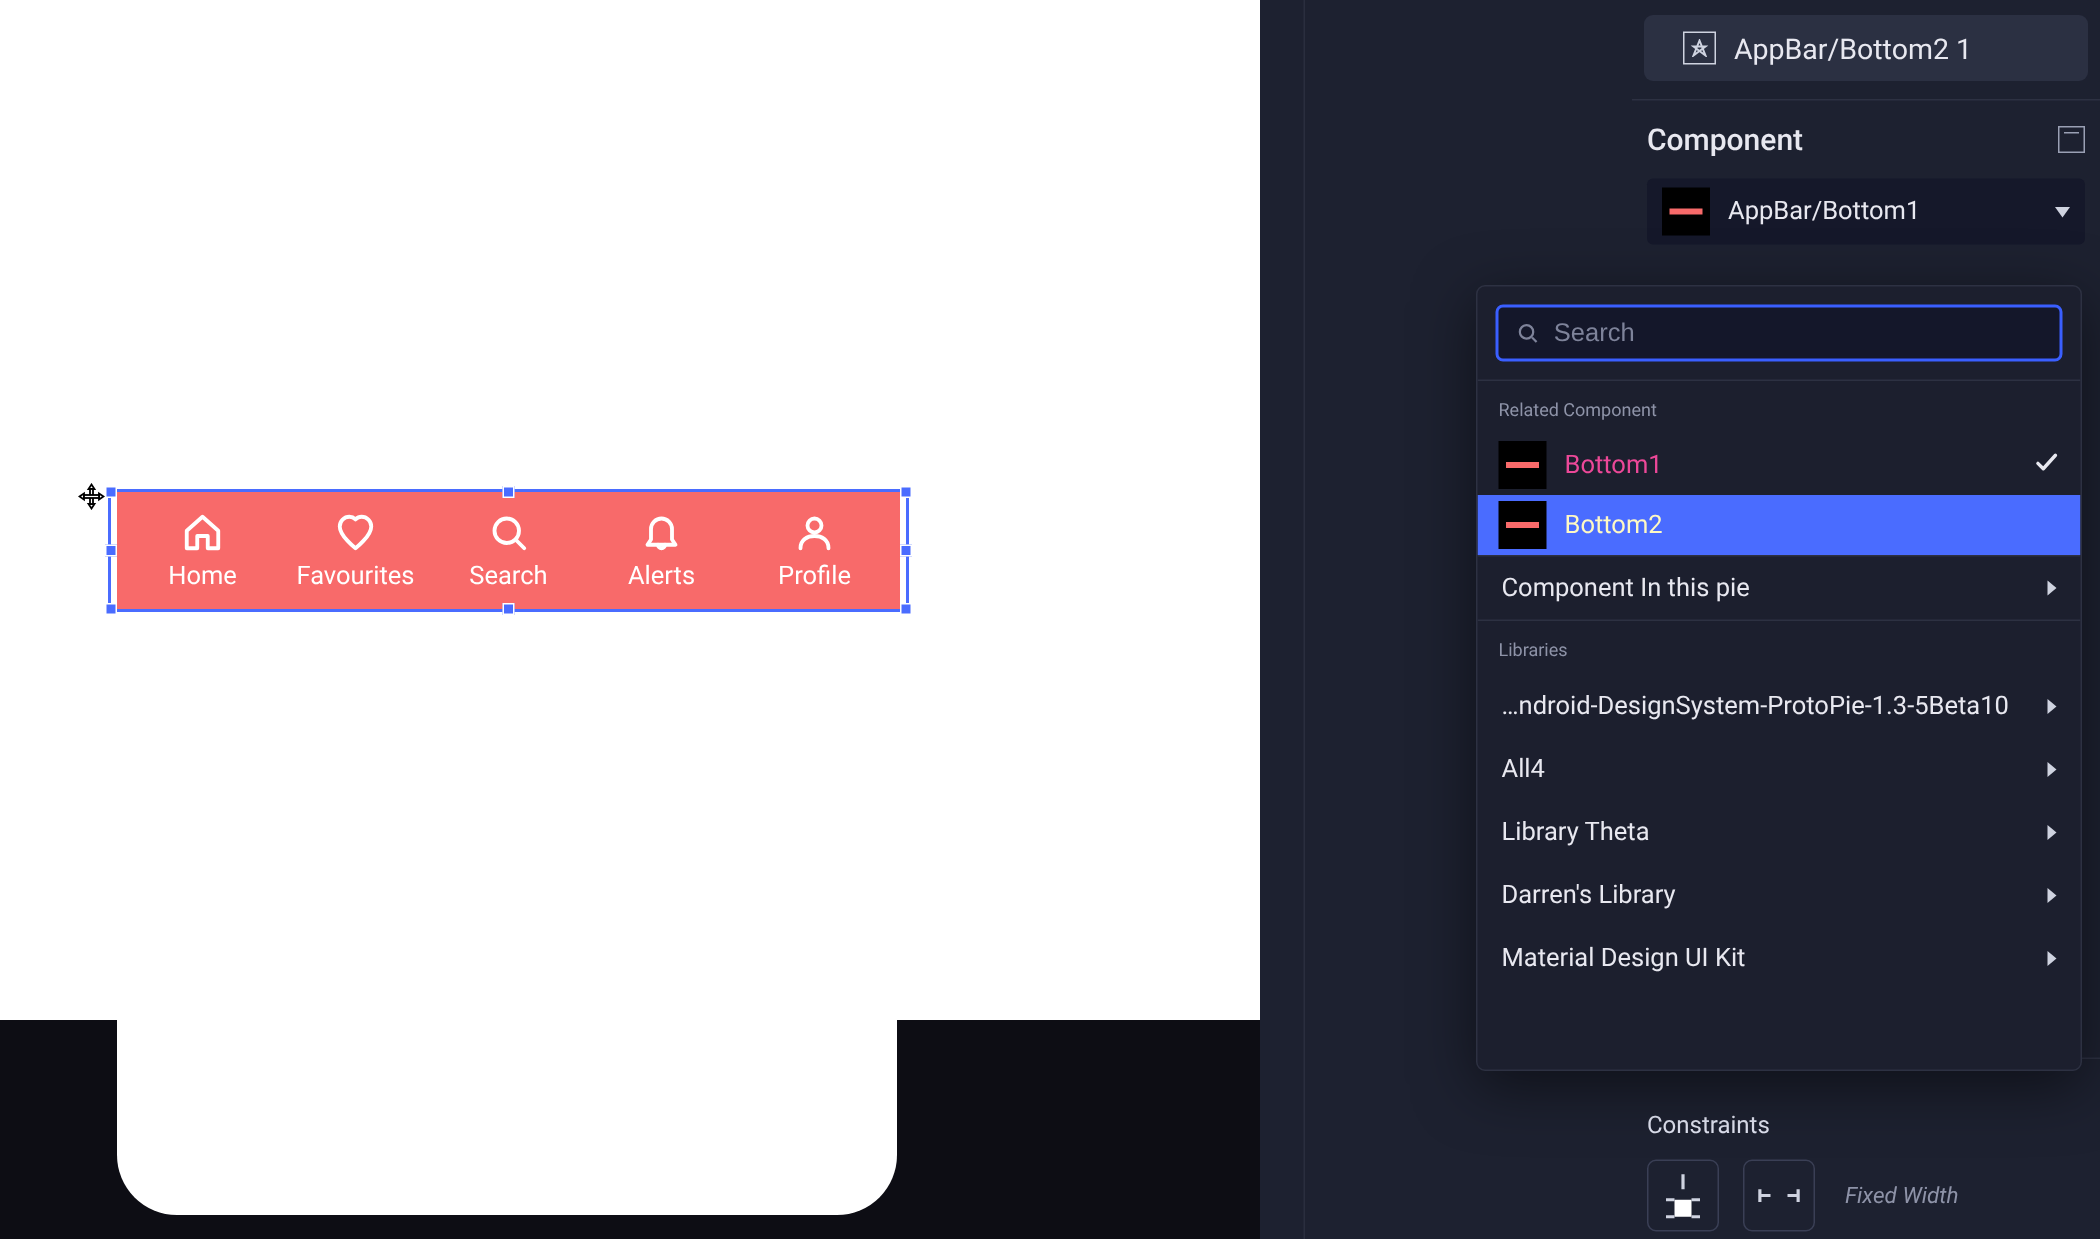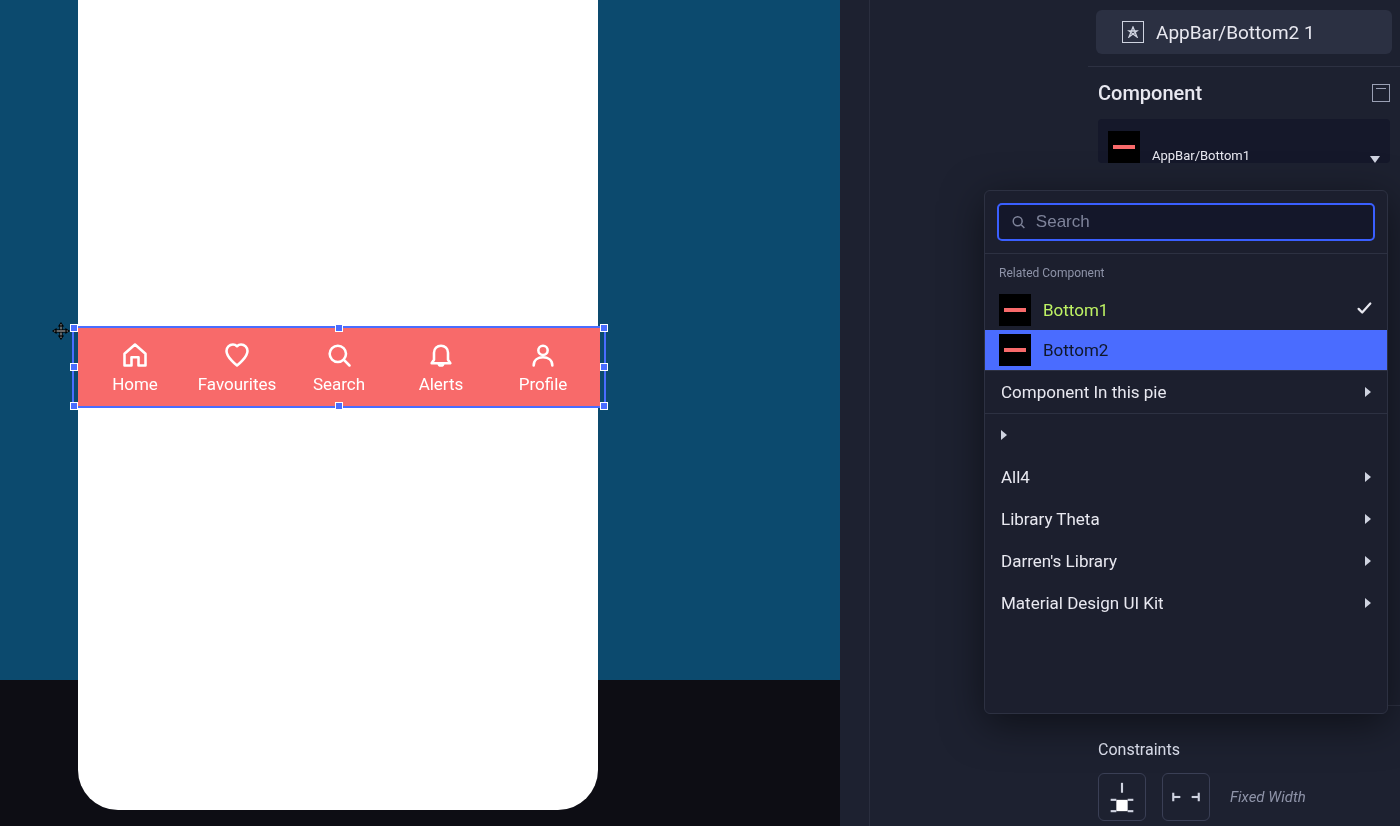"AppBar/Bottom1" .component-row { align-items: flex-end -> center; font-size: 13px -> 17px }
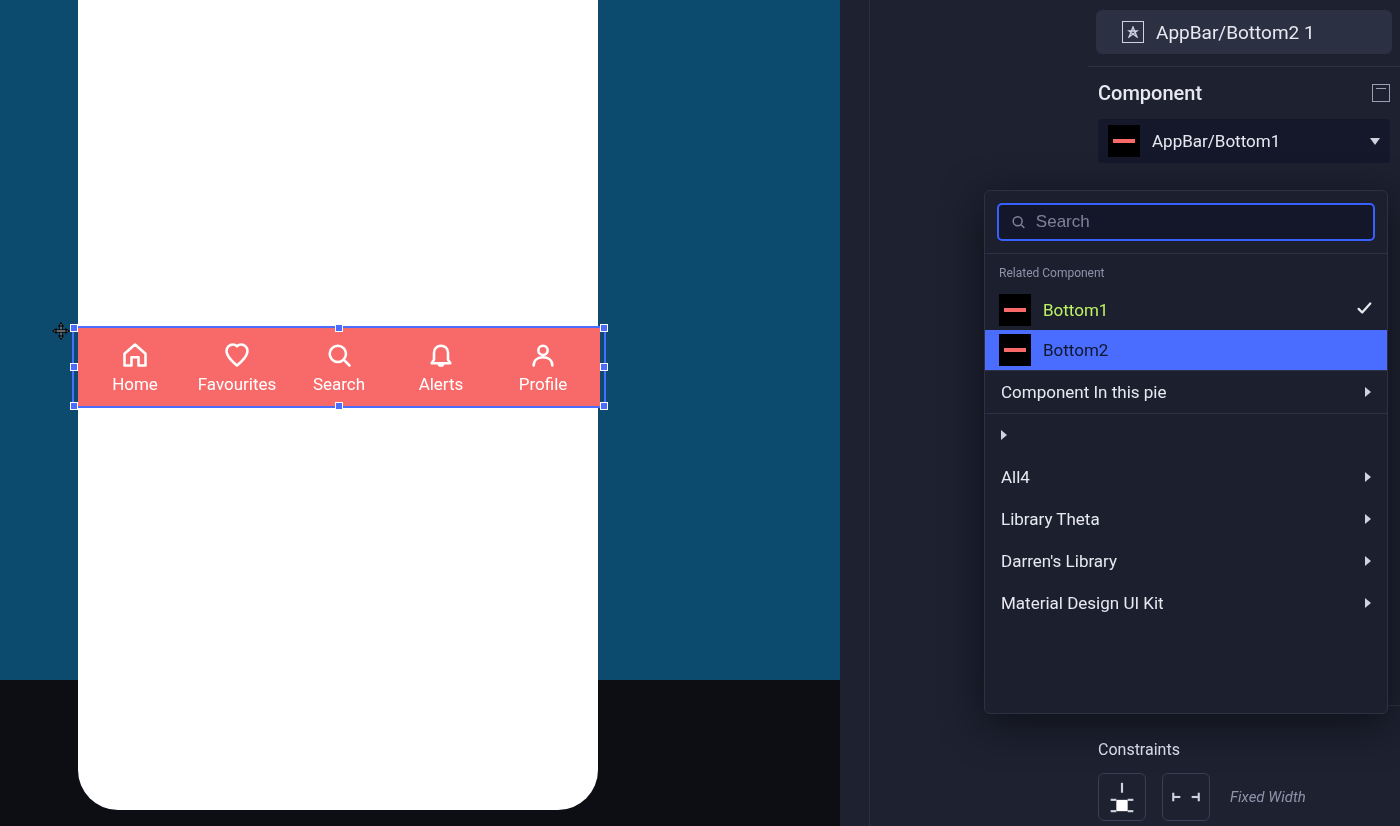"Bottom1" .dd-item { color: #bef264 -> #ec4899 }
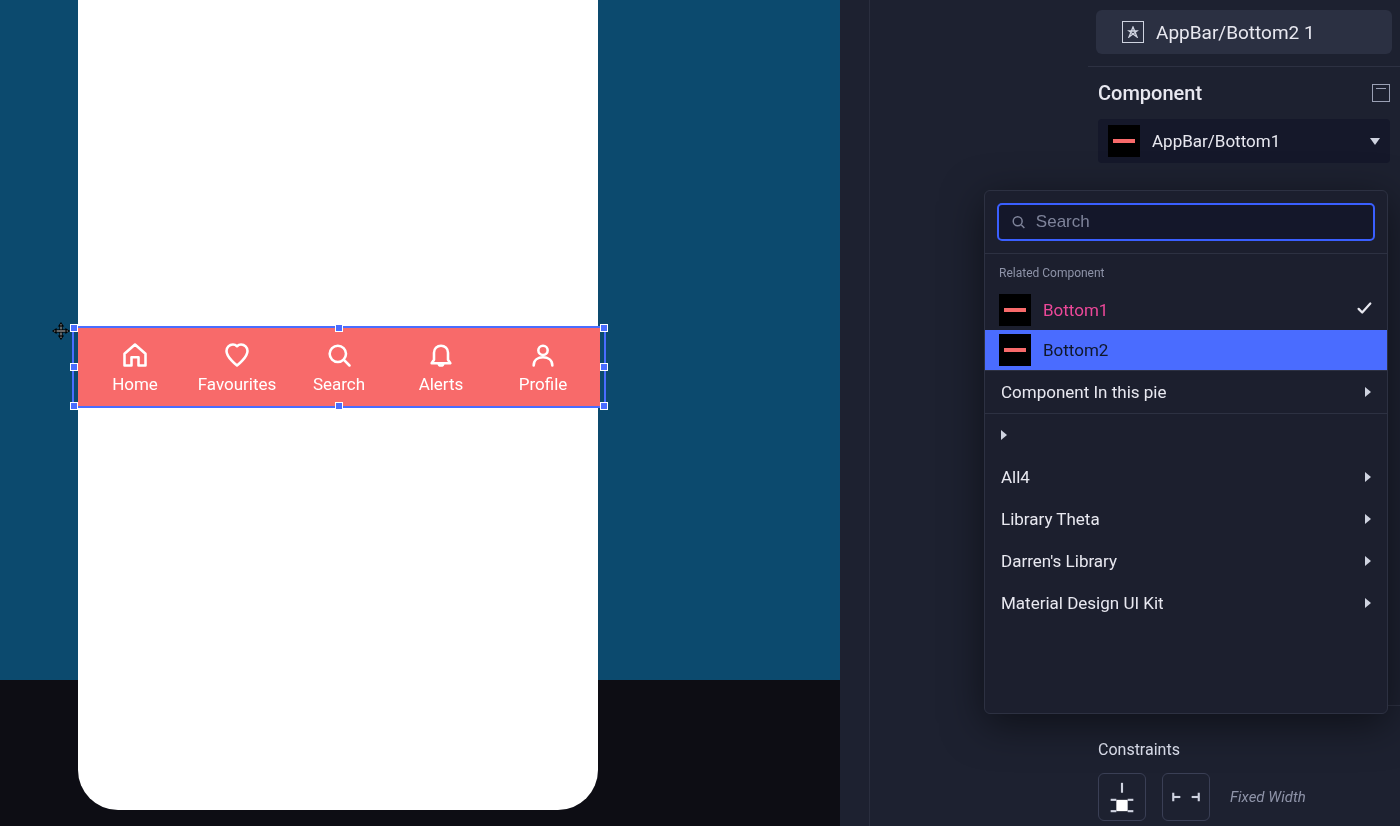"Bottom2" .dd-item.selected { color: #0f172a -> #fef9c3 }
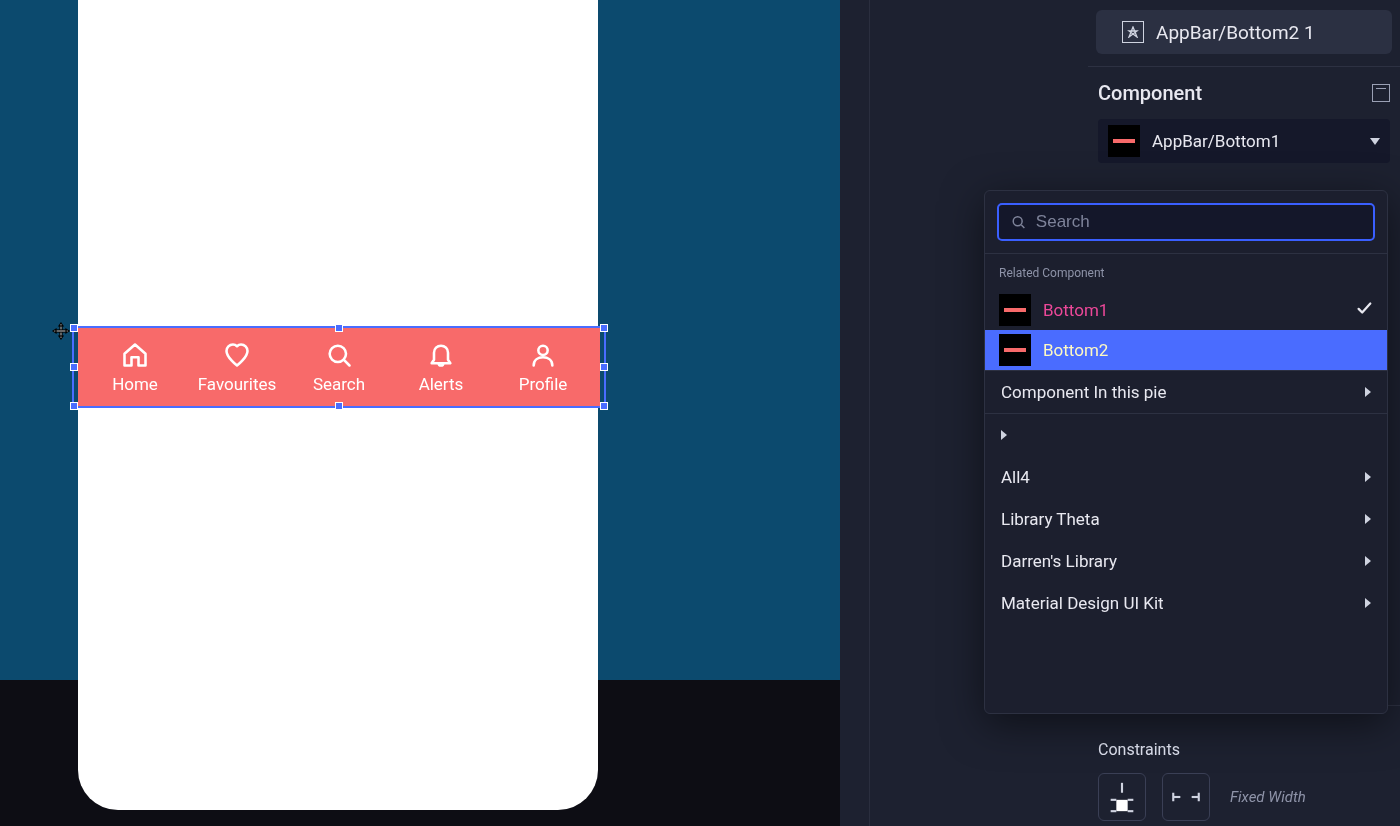"Home" .canvas { background: #0c4a6e -> #ffffff }
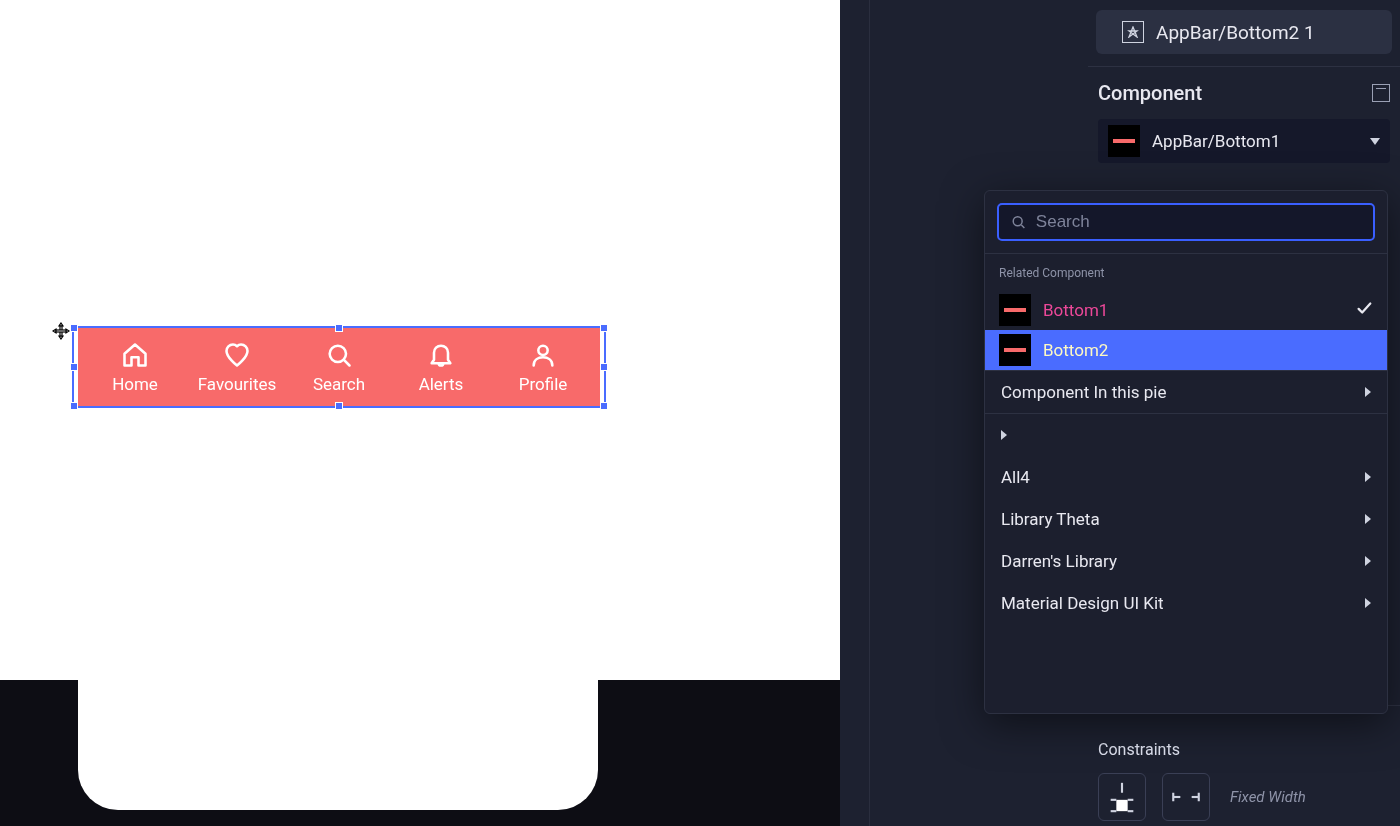"Libraries" div.group-label { html: none -> <div>Libraries</div> }
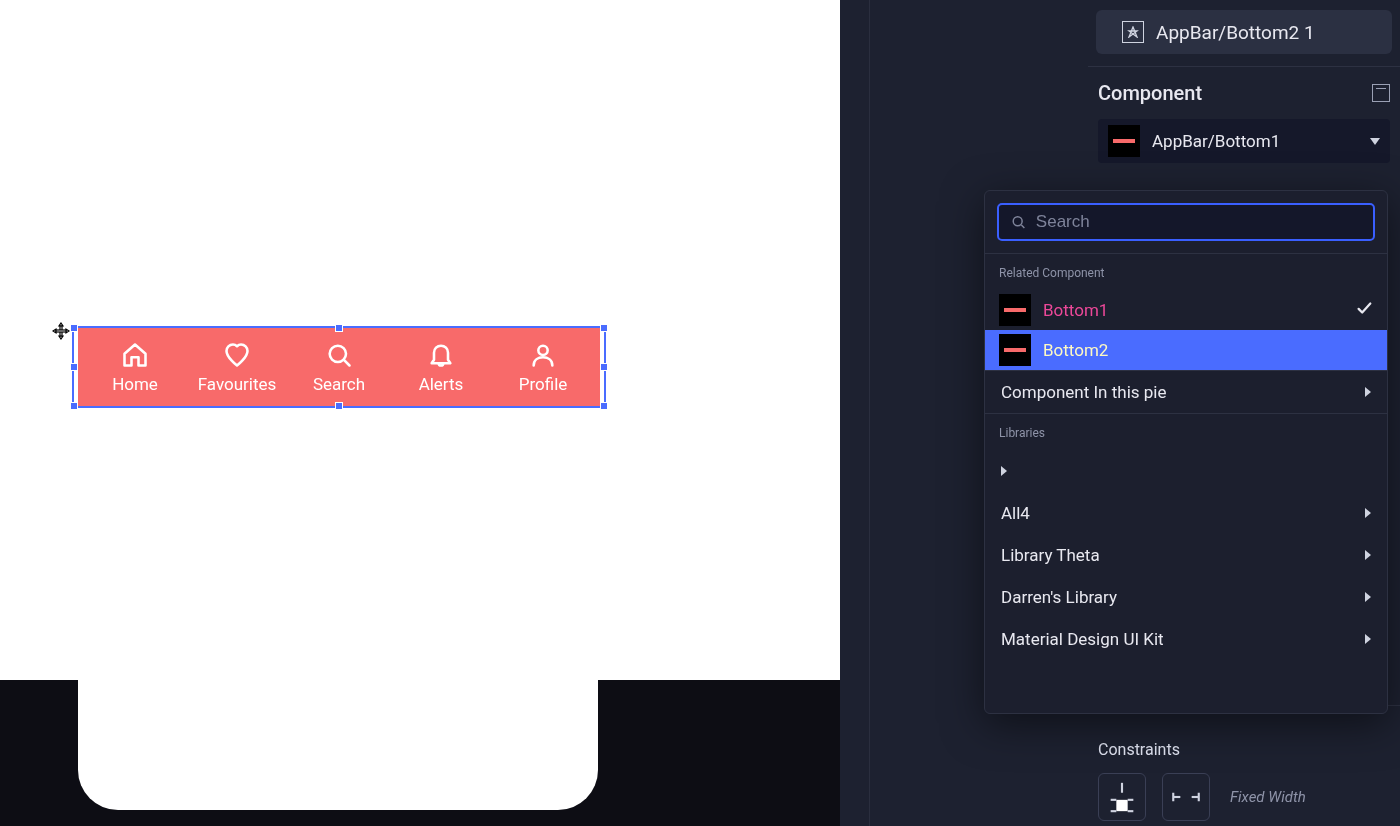"…ndroid-DesignSystem-ProtoPie-1.3-5Beta1" span { html: none -> <span>…ndroid-DesignSystem-ProtoPie-1.3-5Beta10</span> }
